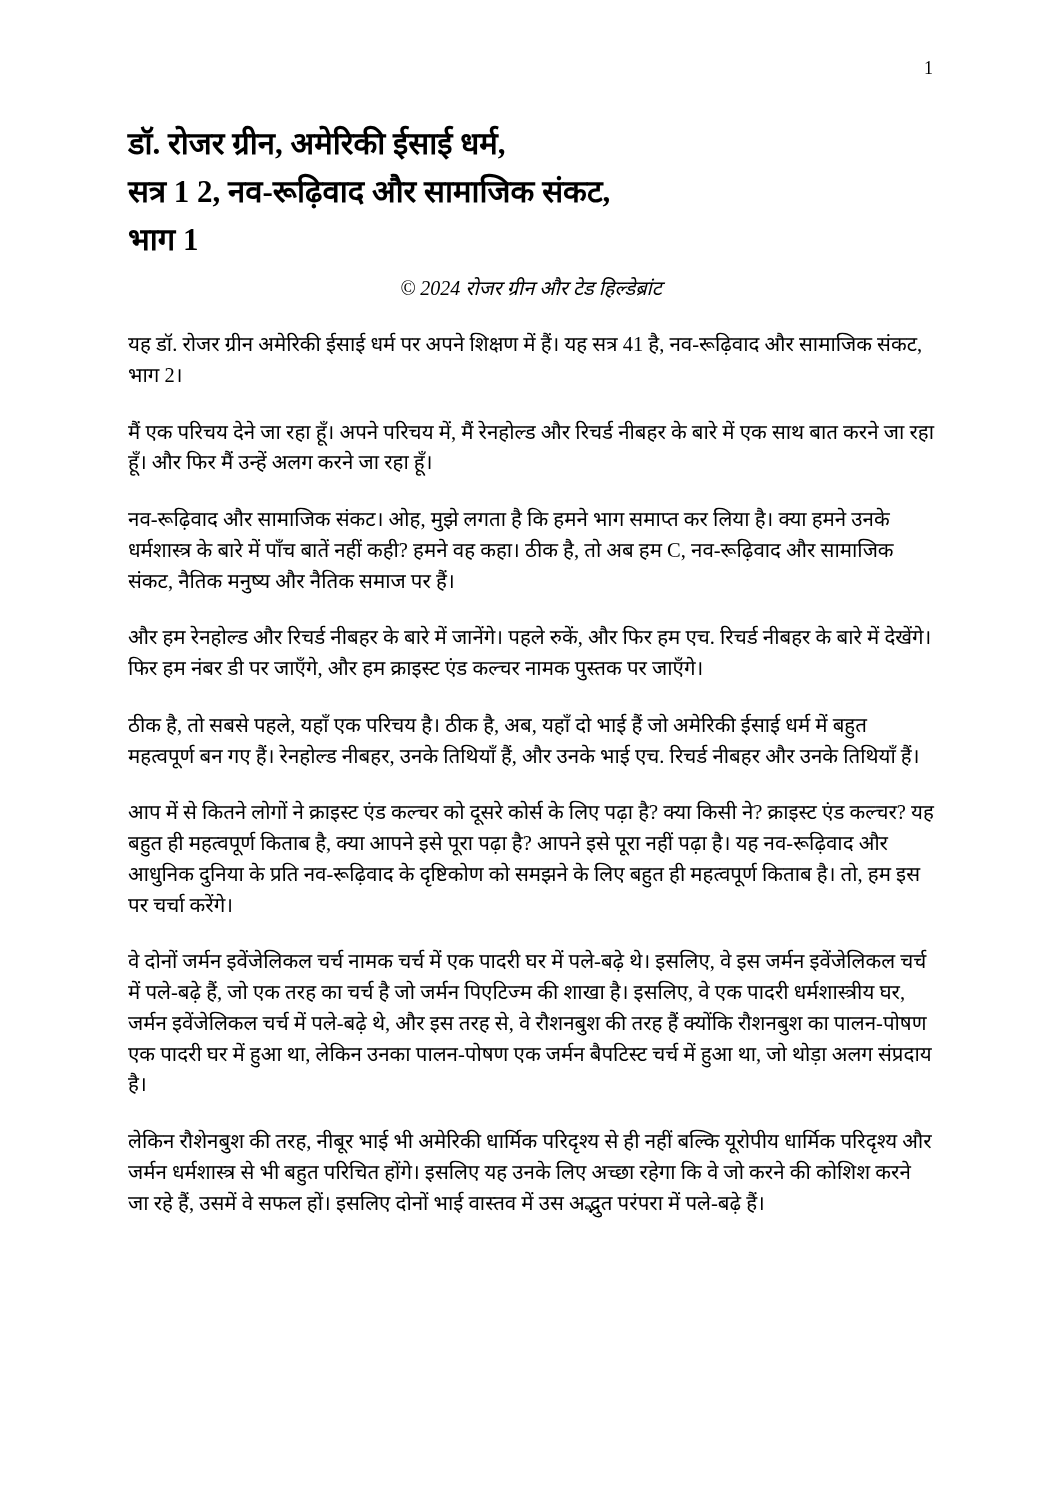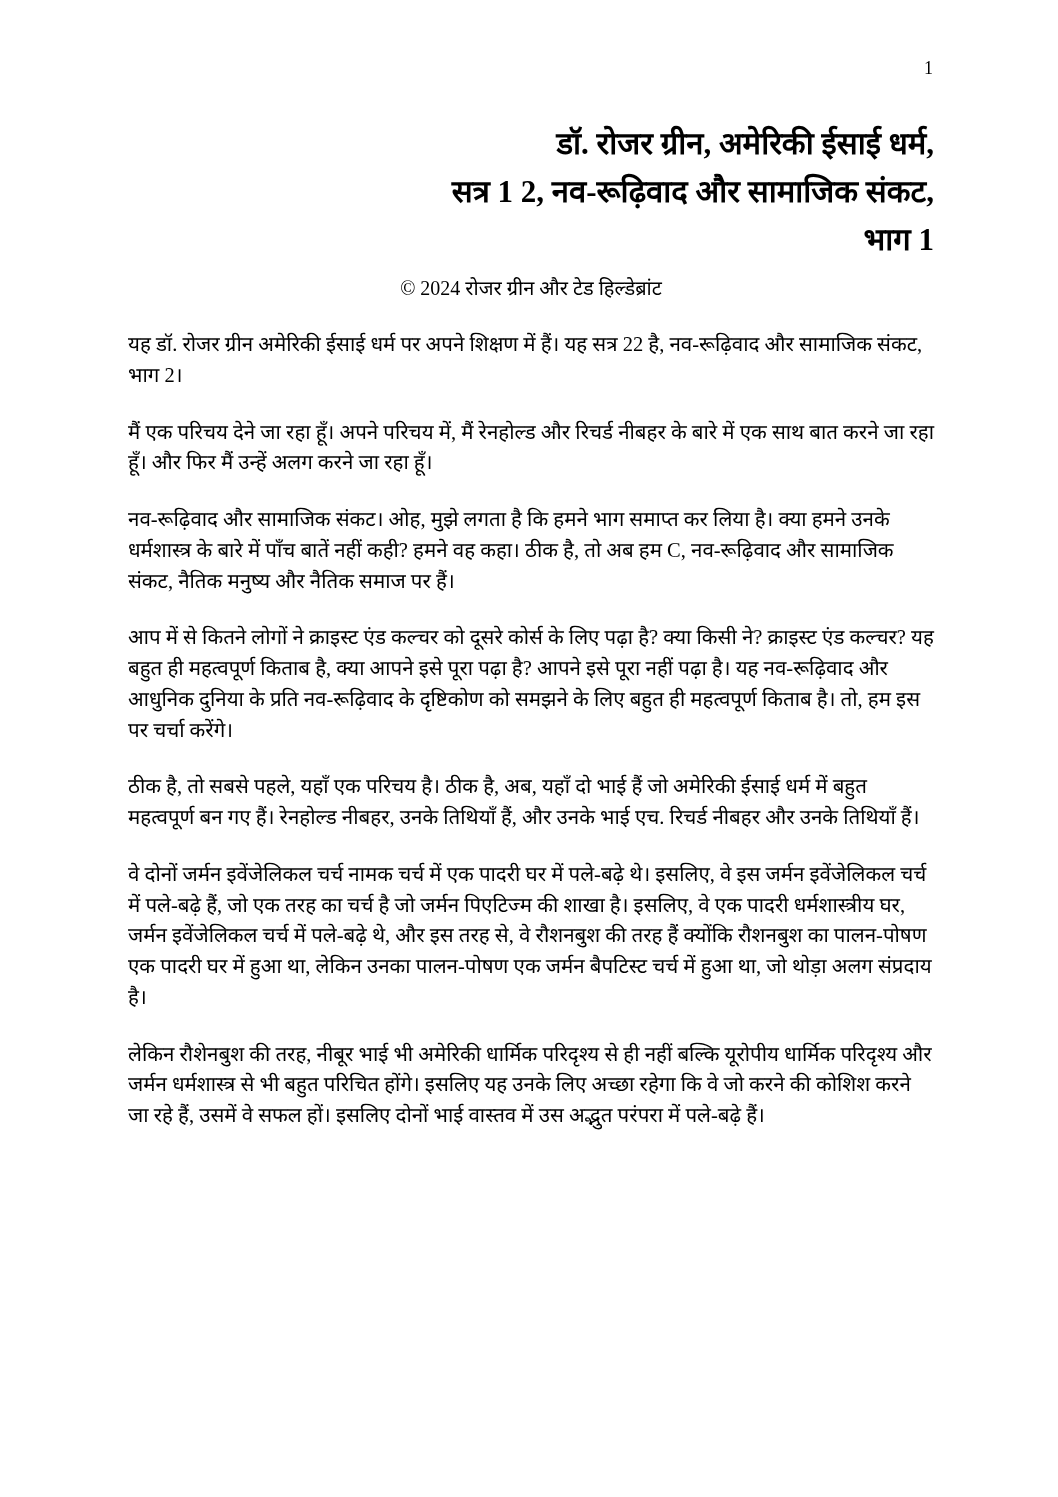"डॉ. रोजर ग्रीन, अमेरिकी ईसाई" .title-block { text-align: right -> left }
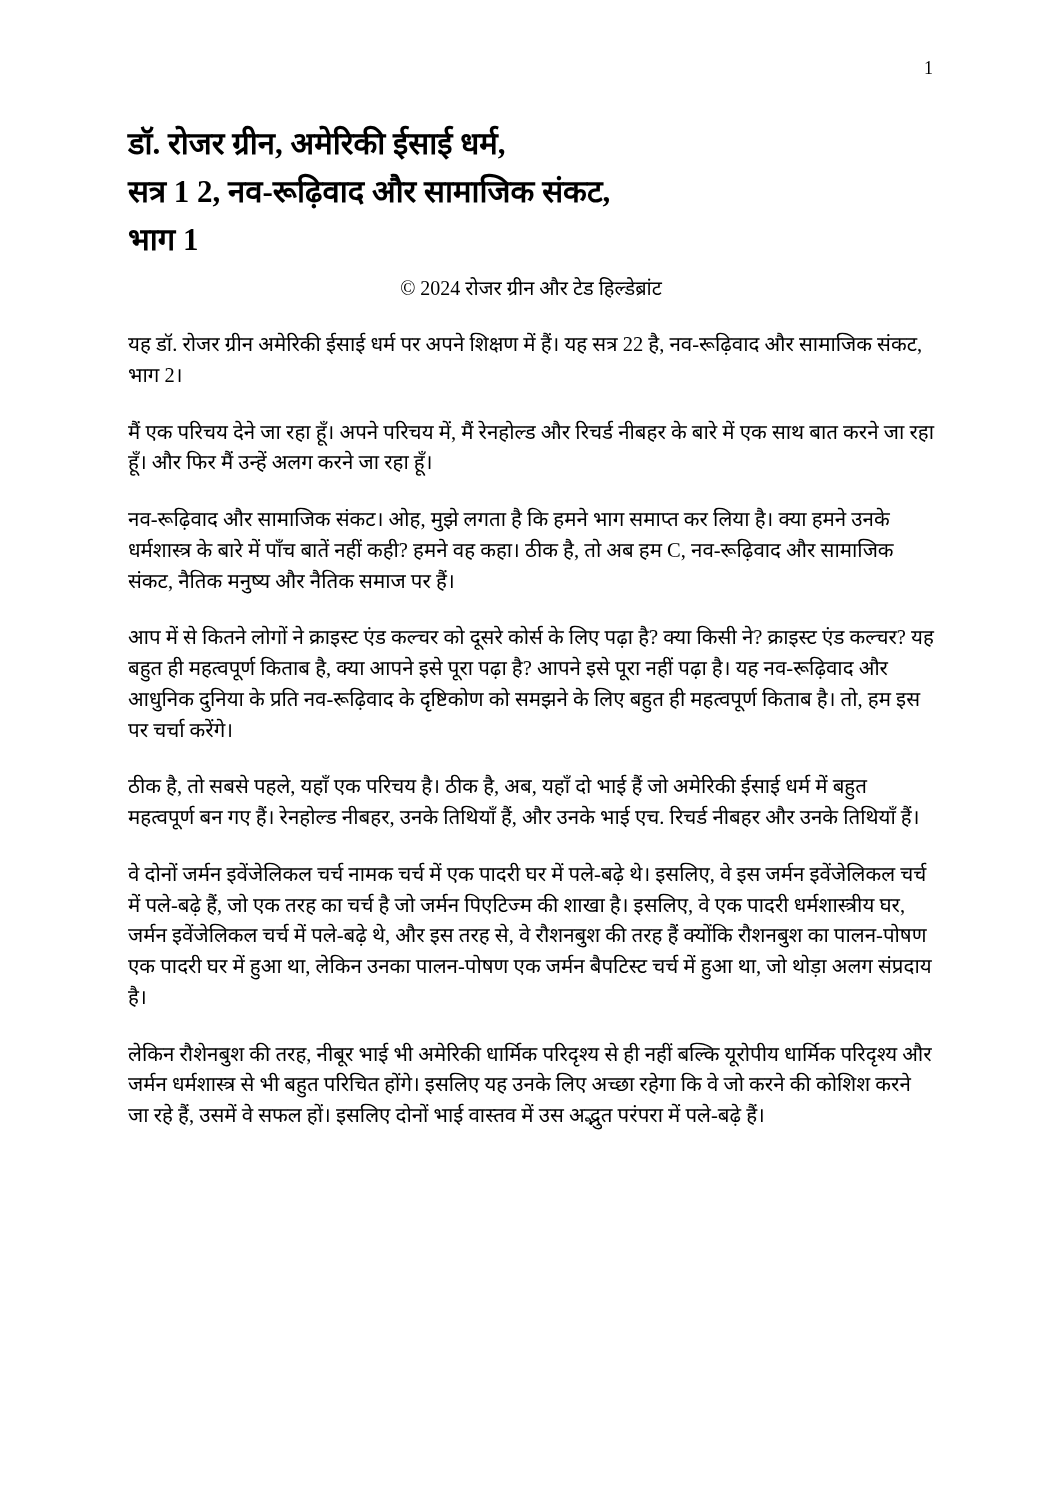"© 2024 रोजर ग्रीन और" .copyright { font-style: none -> italic }
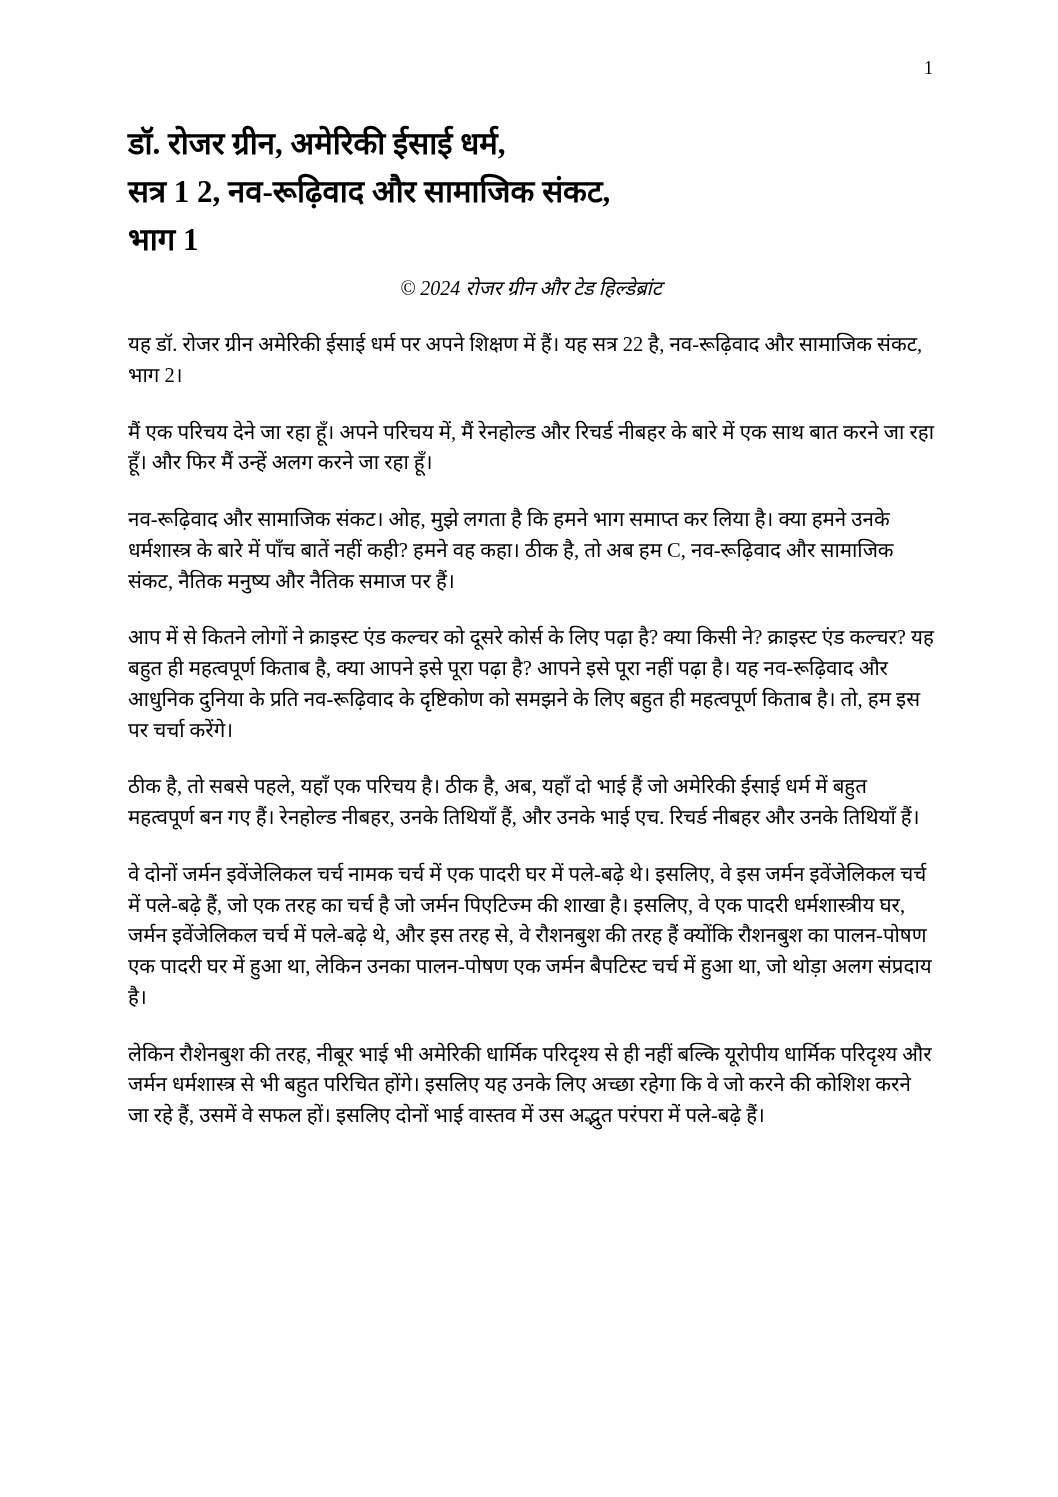"यह डॉ. रोजर ग्रीन अमेरिकी" p { text: 22 -> 41 }
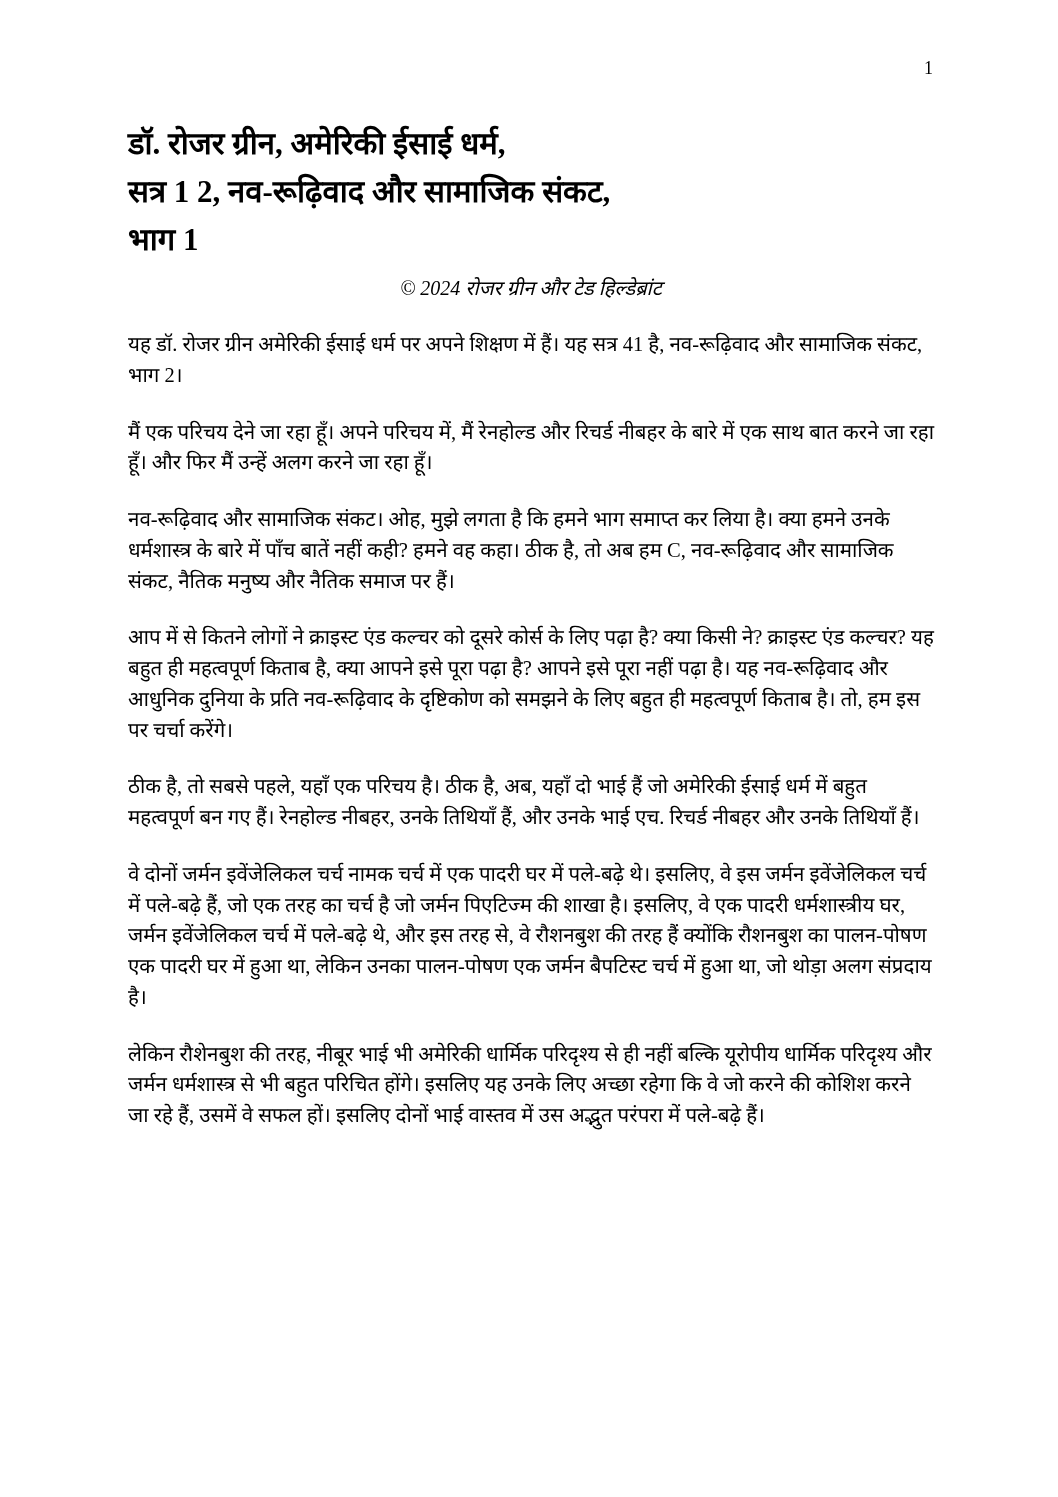"और हम रेनहोल्ड और रिचर्ड" p { html: none -> <p>और हम रेनहोल्ड और रिचर्ड नीबहर के बारे में जानेंगे। पहले रुकें, और फिर हम एच. रिचर्ड नीबहर के बारे में देखेंगे। फिर हम नंबर डी पर जाएँगे, और हम क्राइस्ट एंड कल्चर नामक पुस्तक पर जाएँगे।</p> }
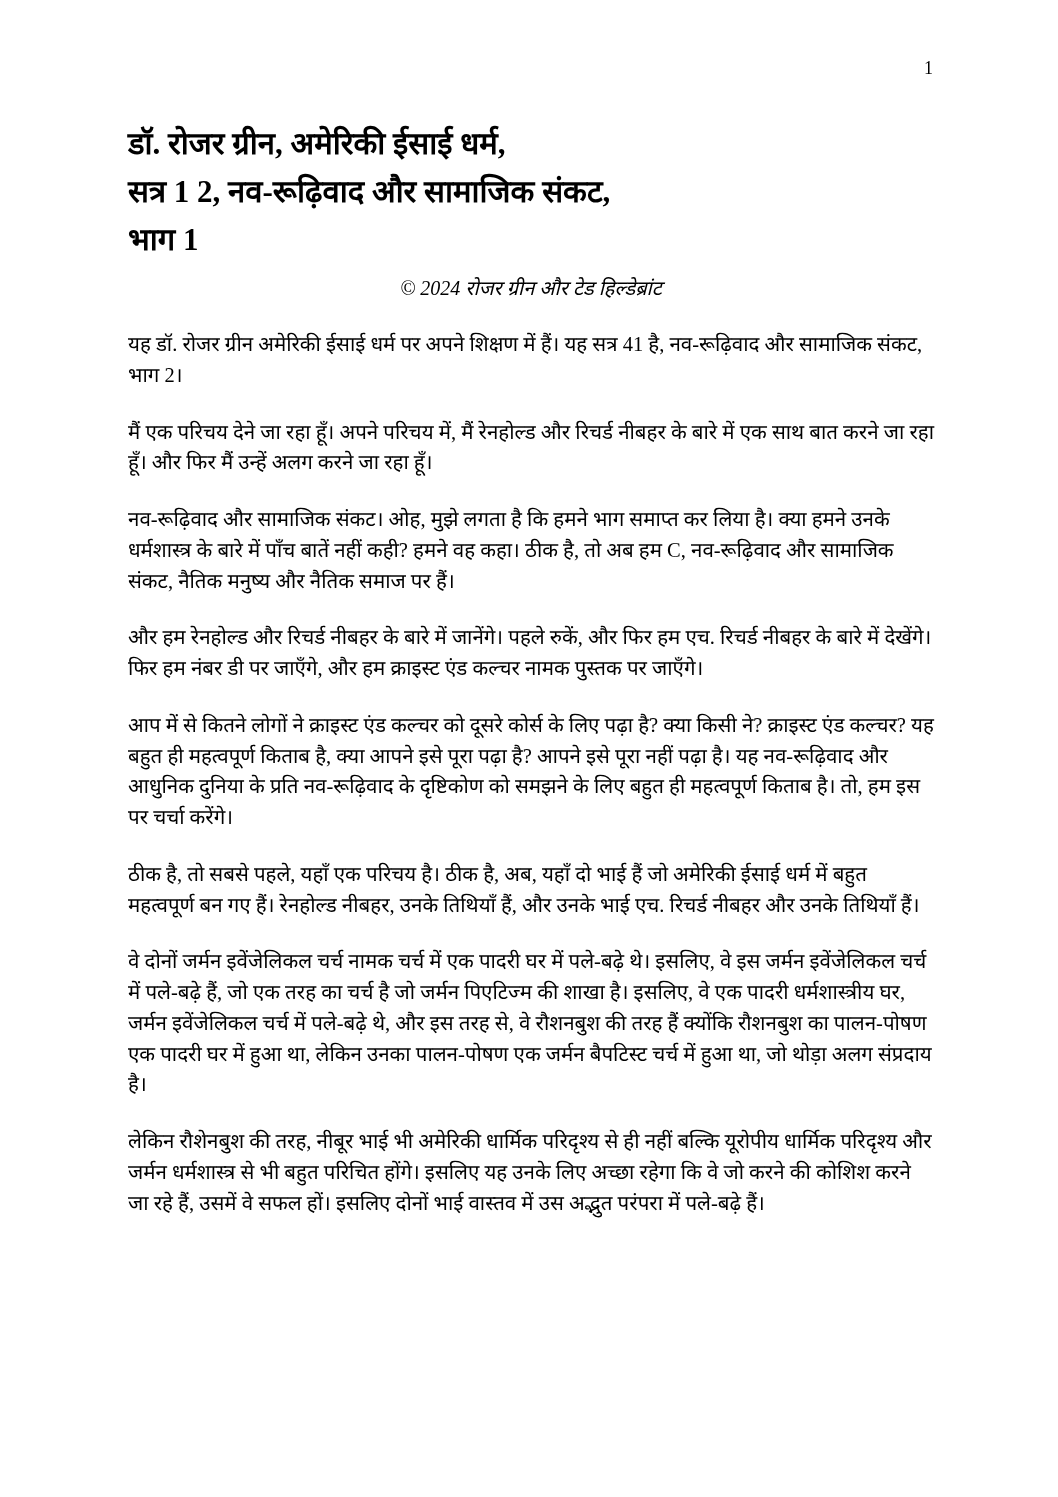"आप में से कितने लोगों" p { order: before "ठीक है, तो सबसे पहले," -> after "ठीक है, तो सबसे पहले," }
